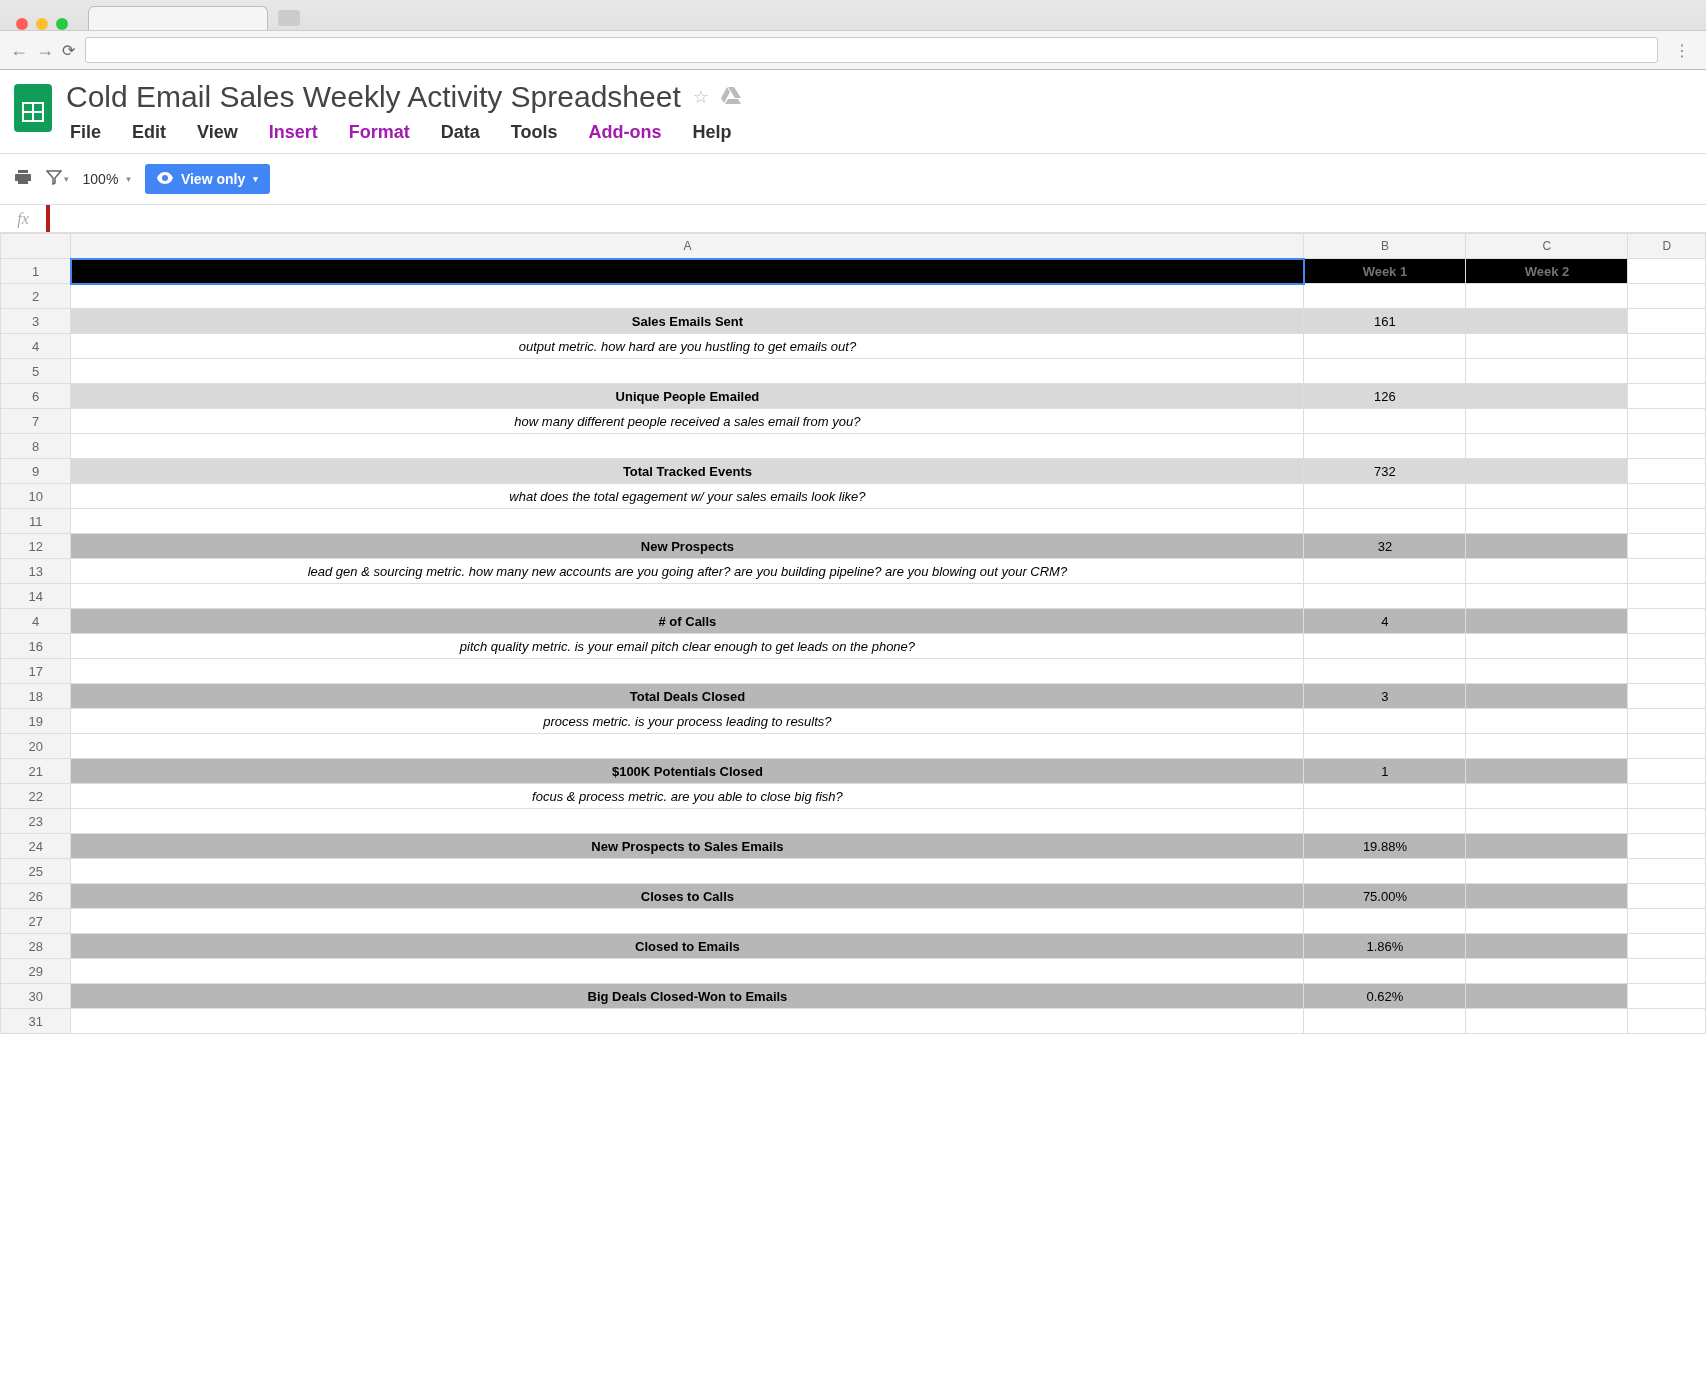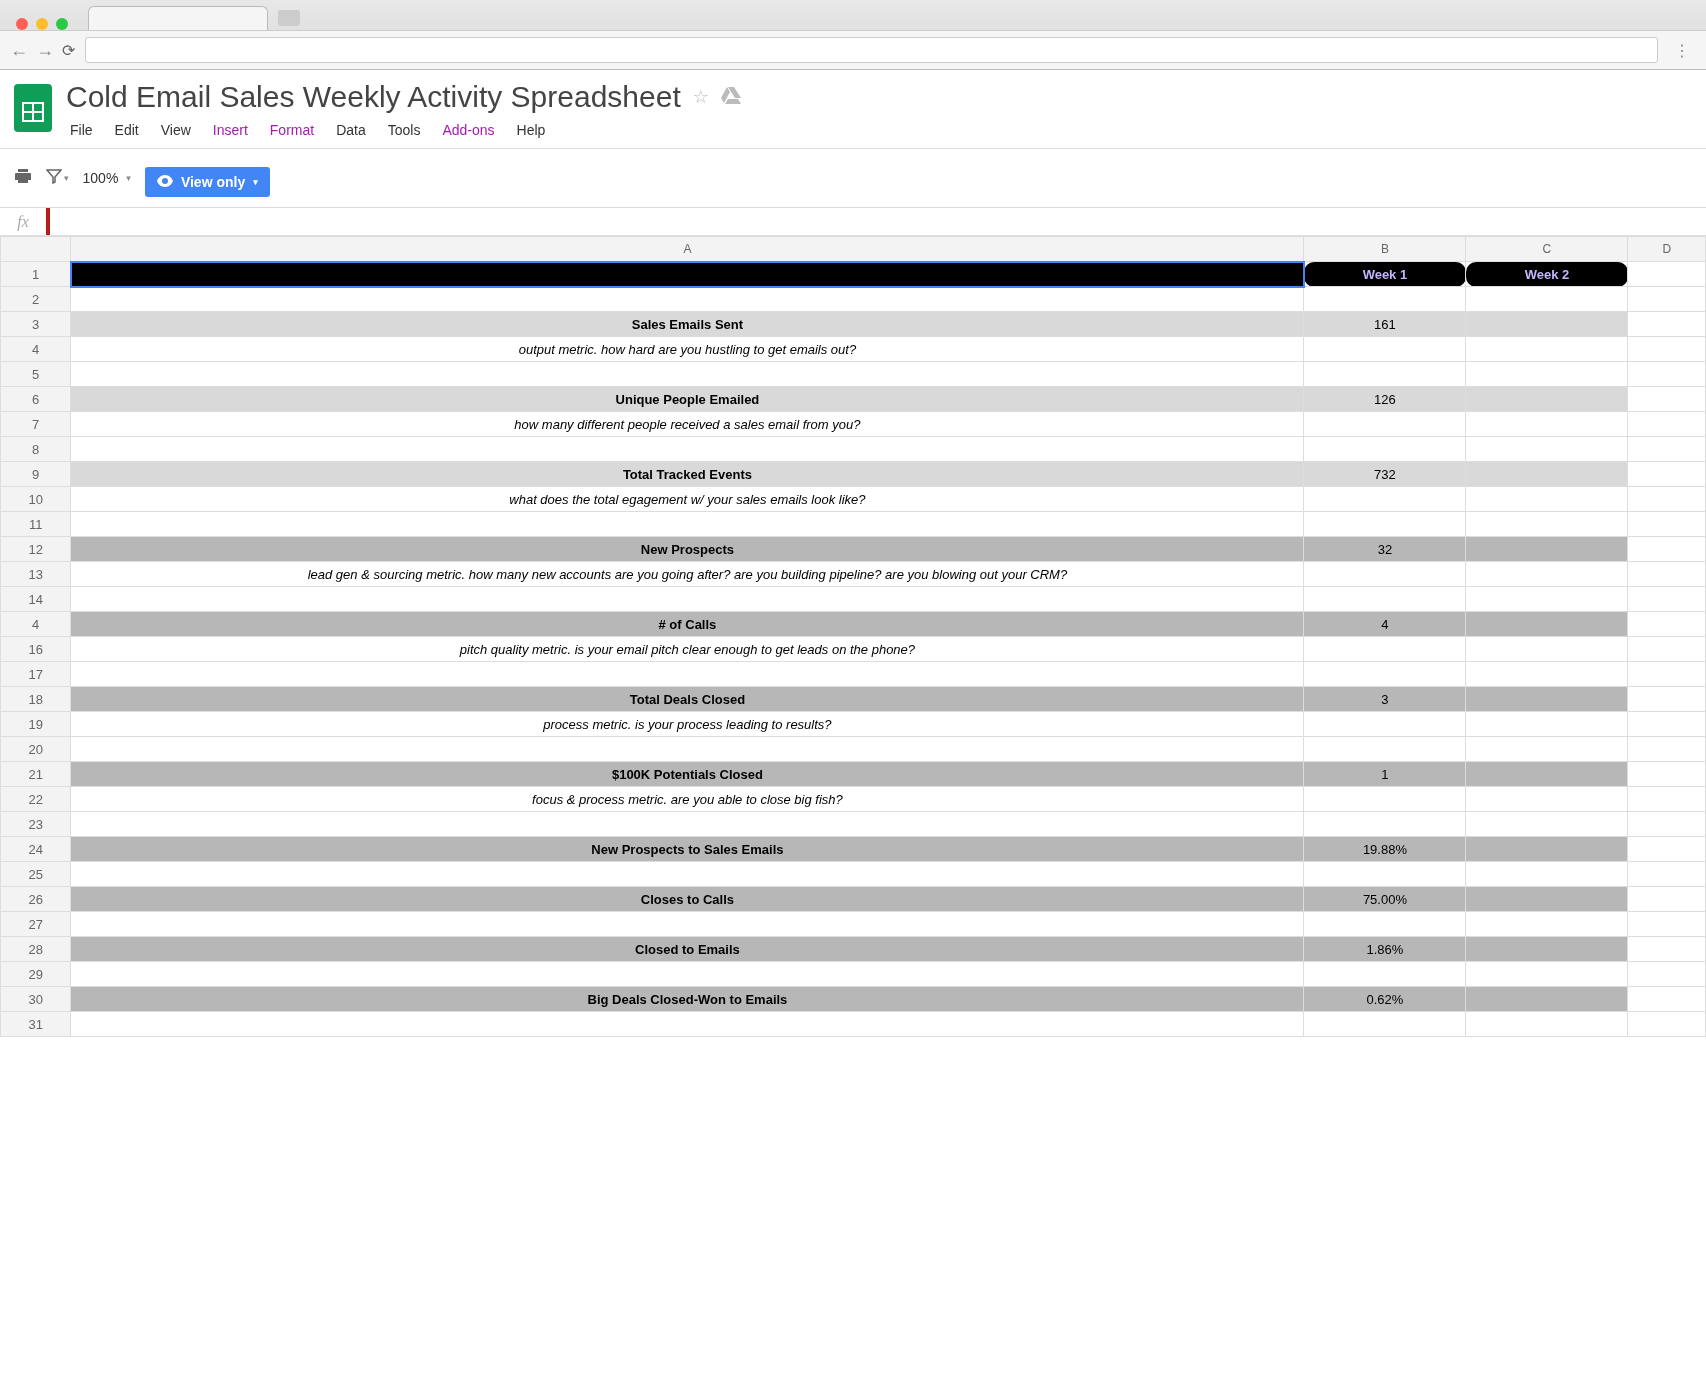"File" .menu-bar { font-size: 14px -> 18px; font-weight: none -> bold; gap: 22px -> 31px }
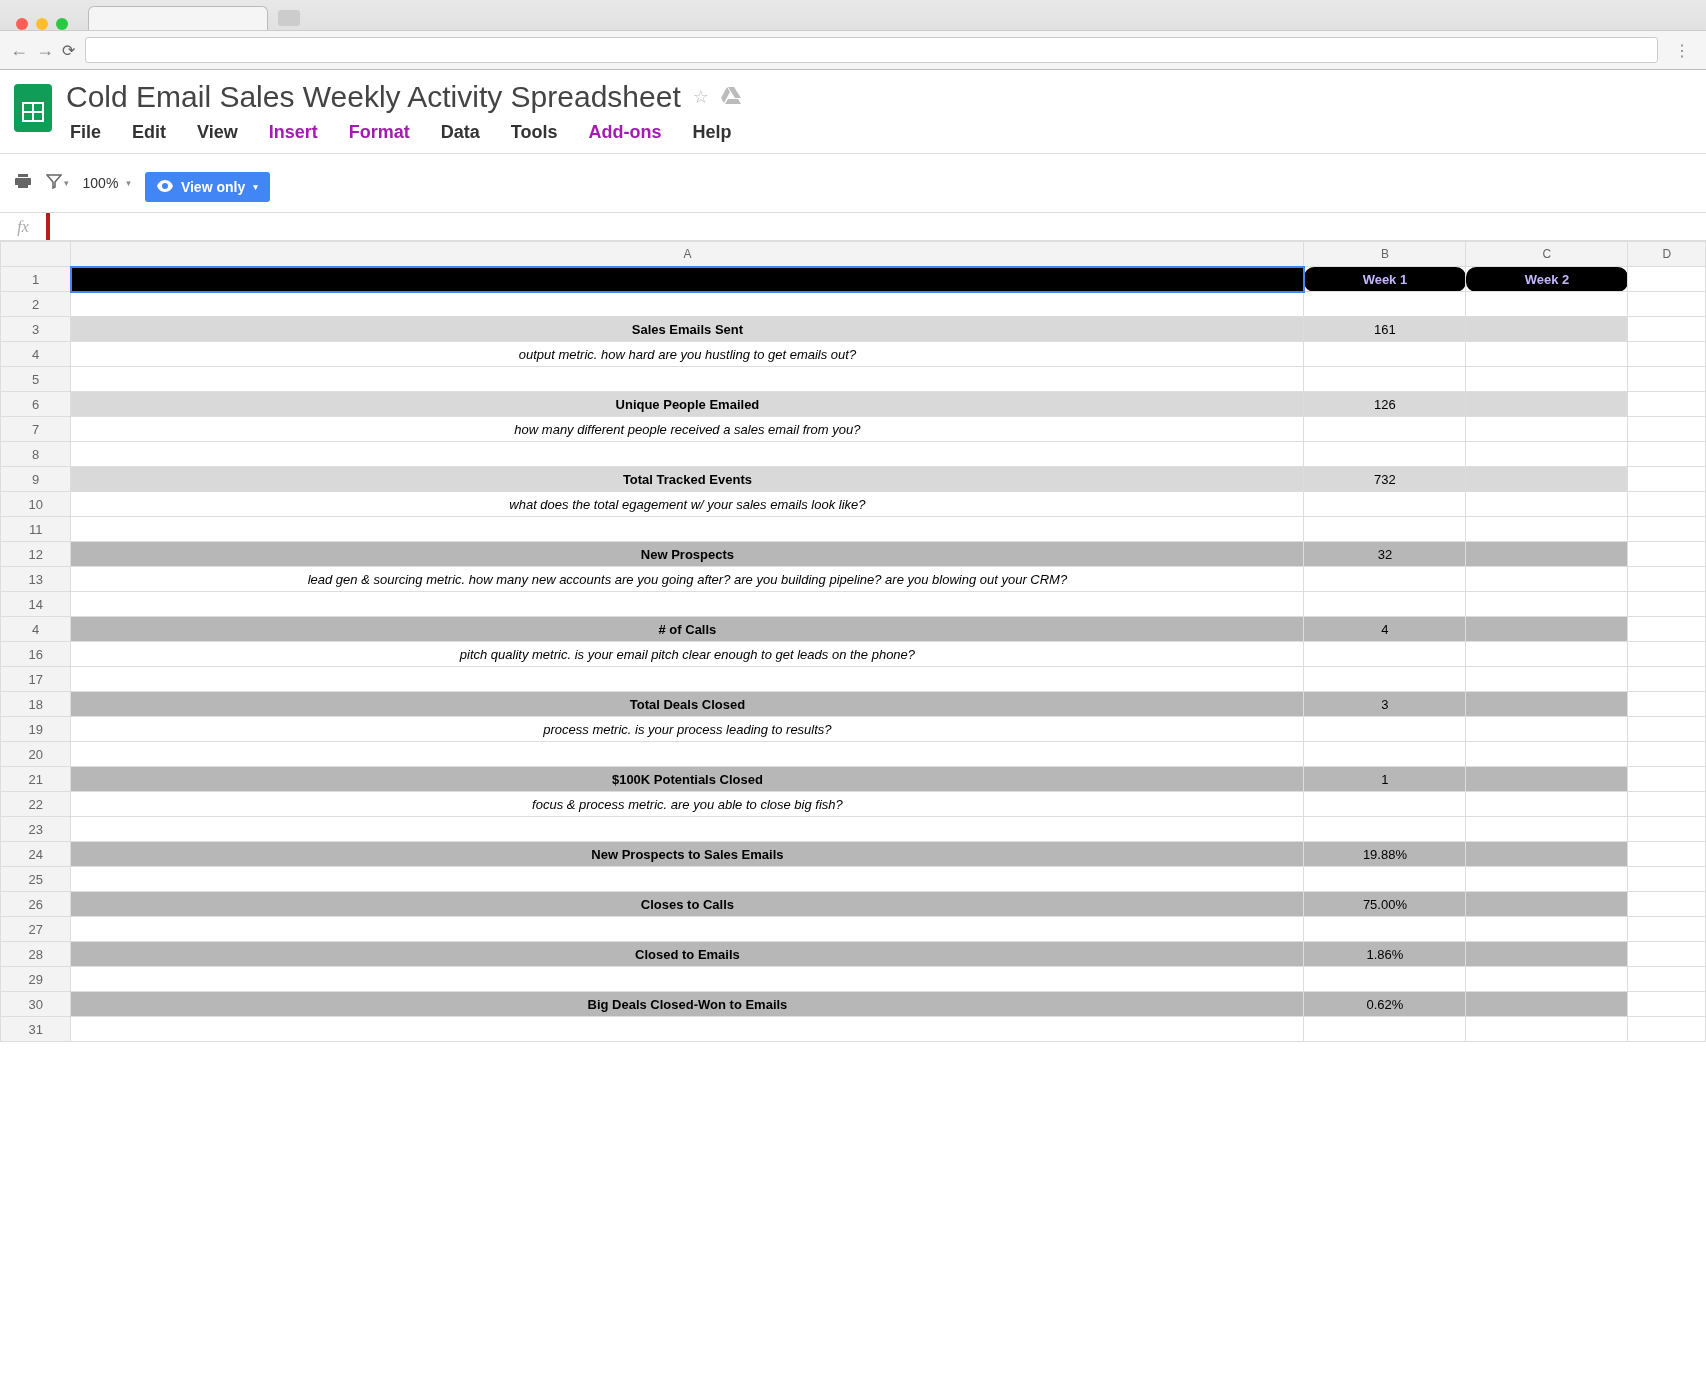"View only" .view-only-btn { margin-top: 8px -> none }
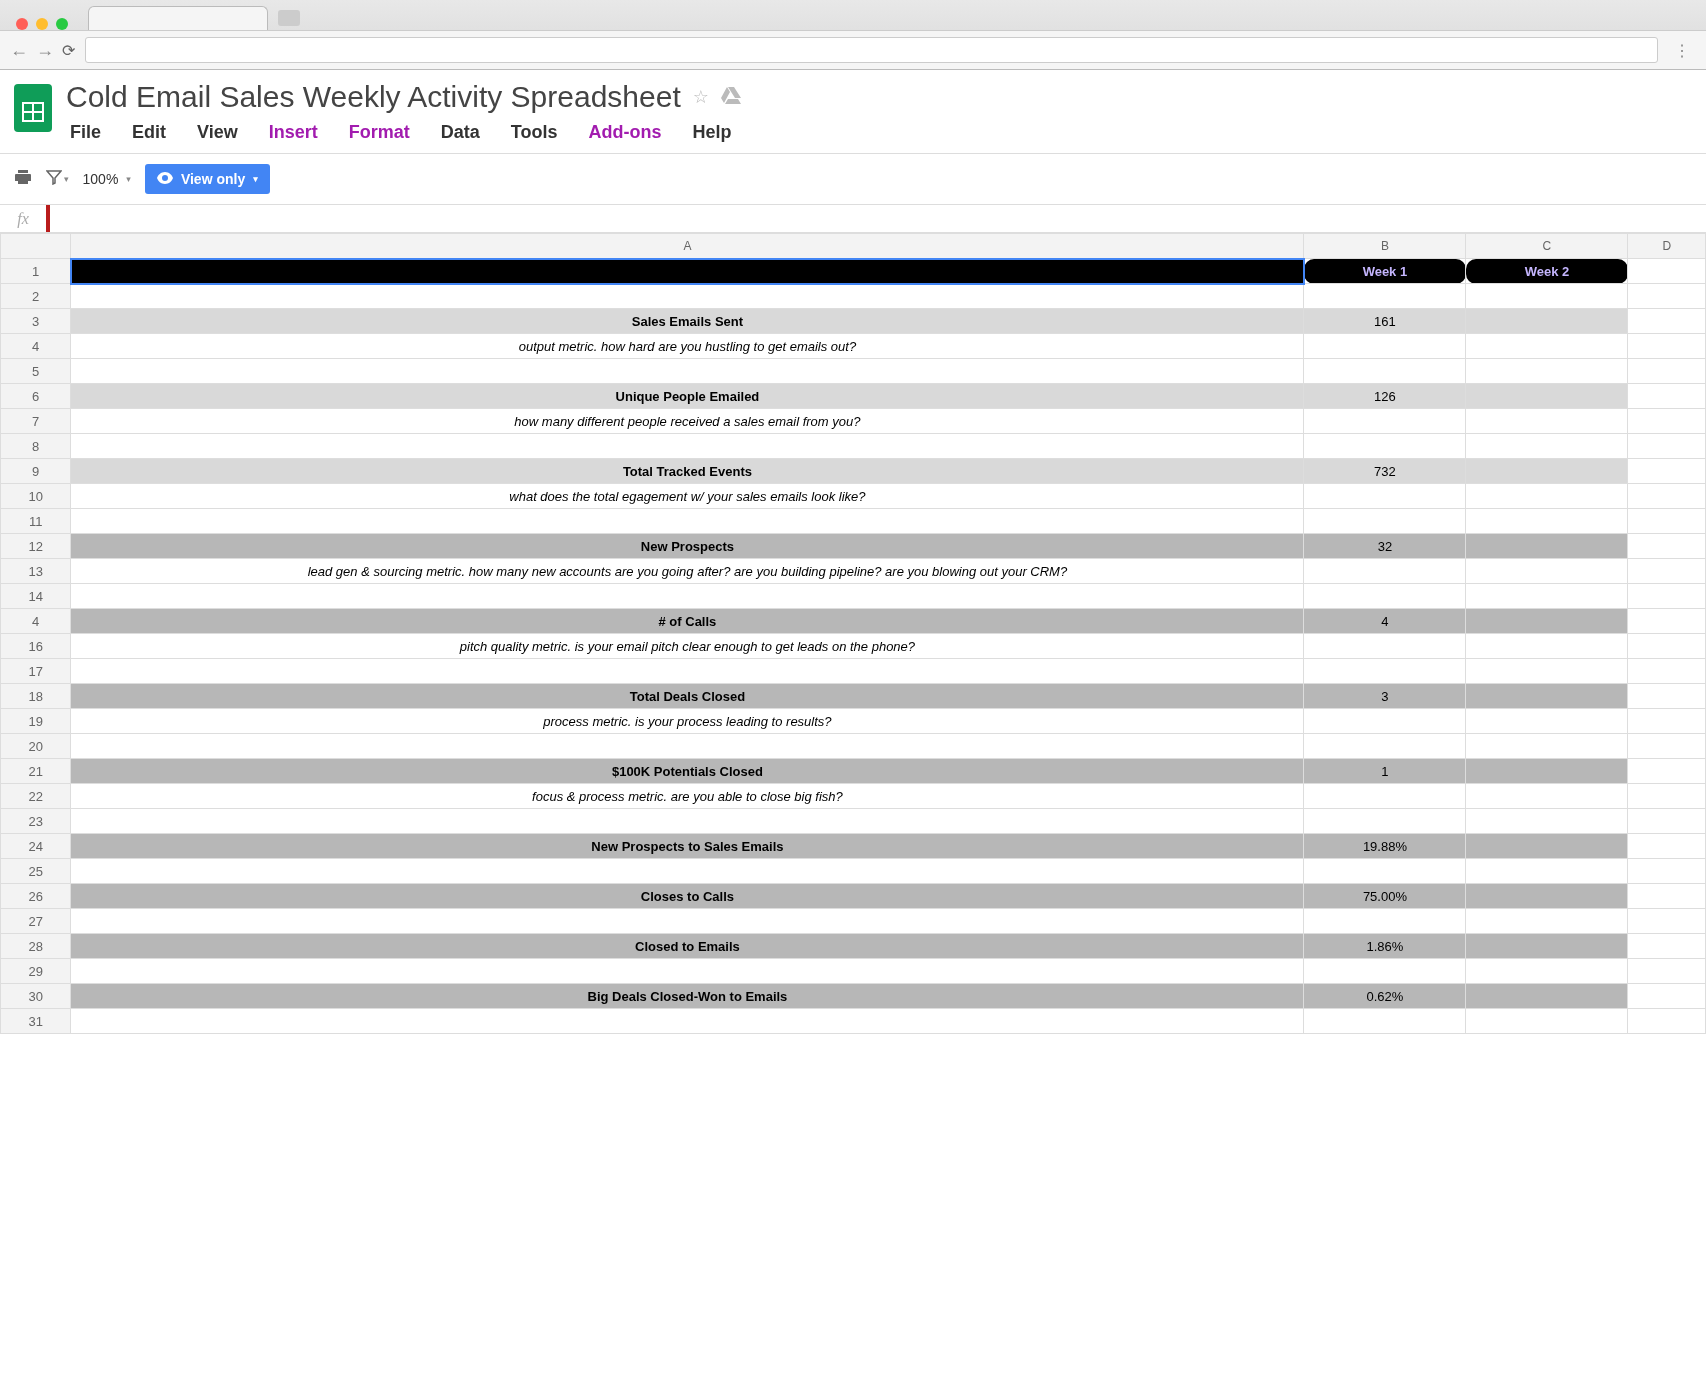"Week 1" .hdr-black { border-radius: 10px -> none; color: #c4b5fd -> #737373 }
